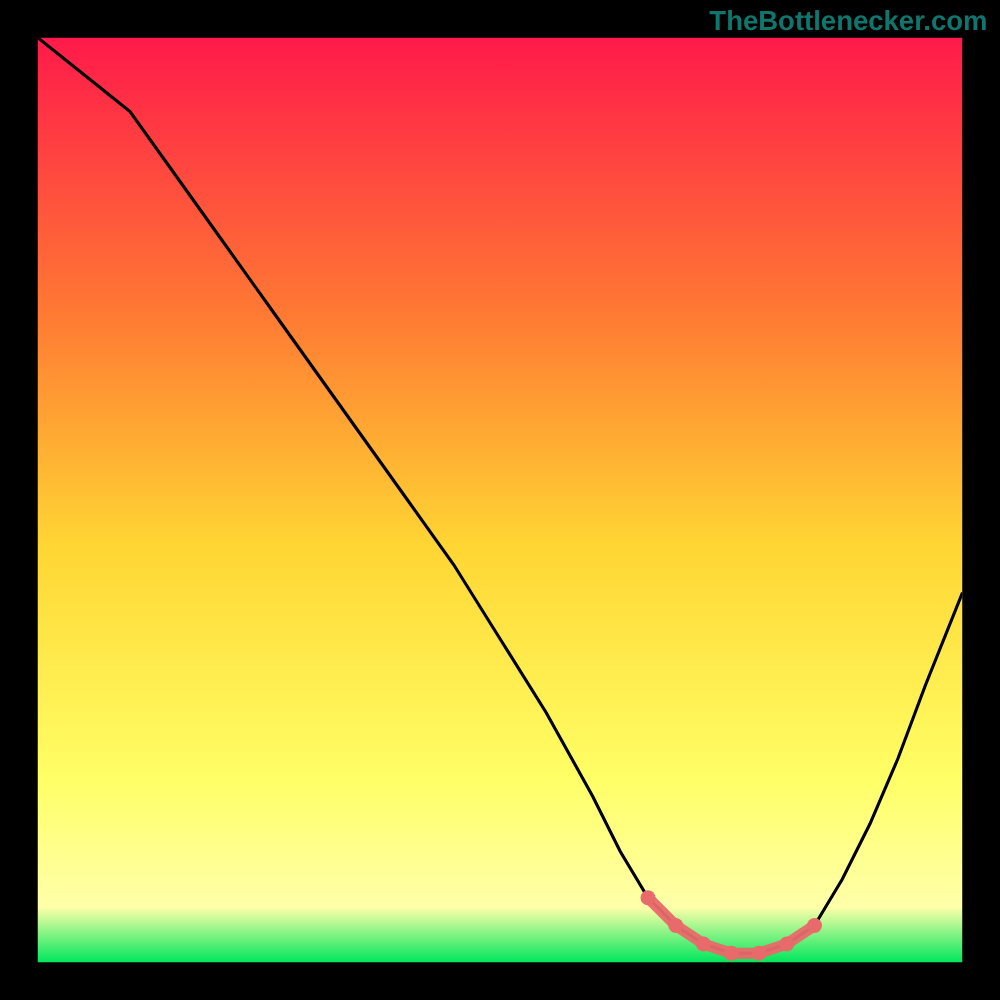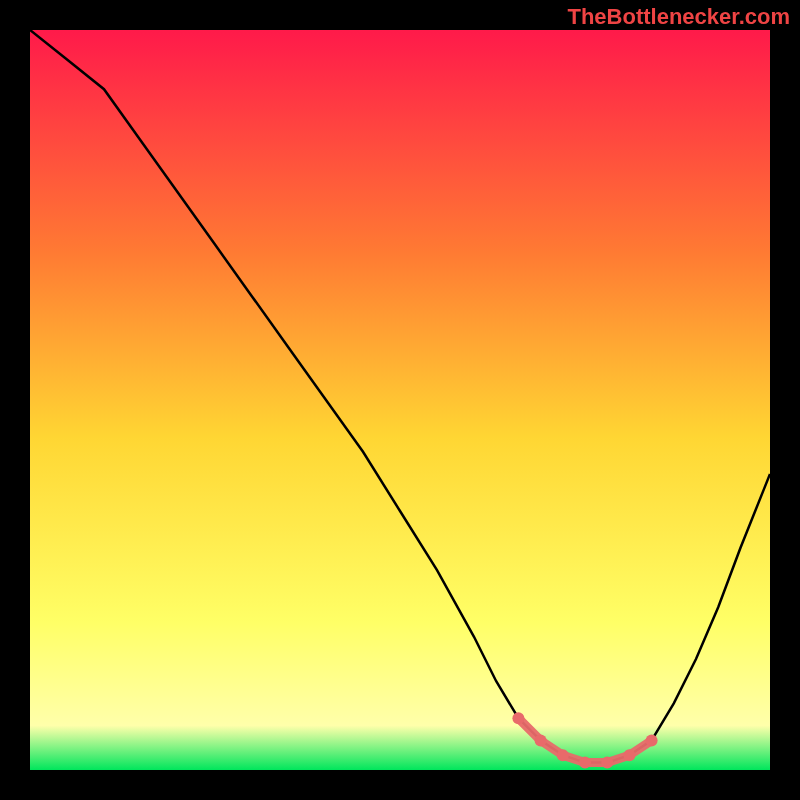"TheBottlenecker.com" .watermark { color: #ef4444 -> #0f766e }
